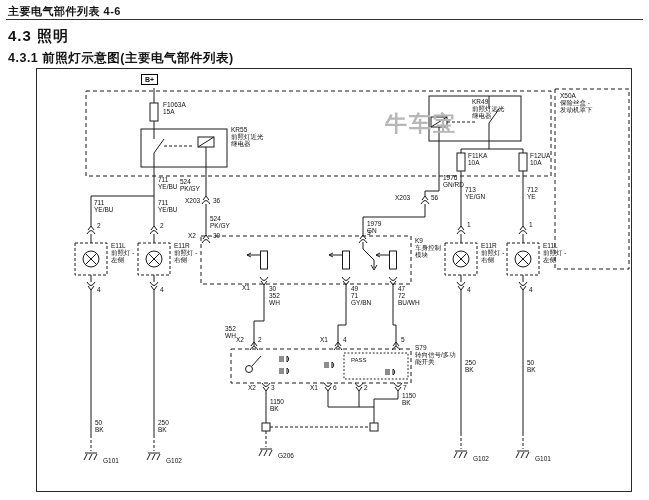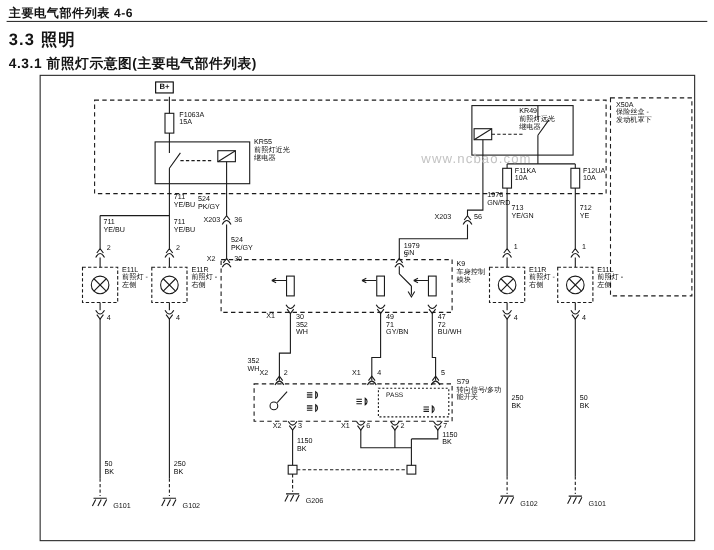"3.3 照明" div.sec-title { text: 3.3 -> 4.3 }
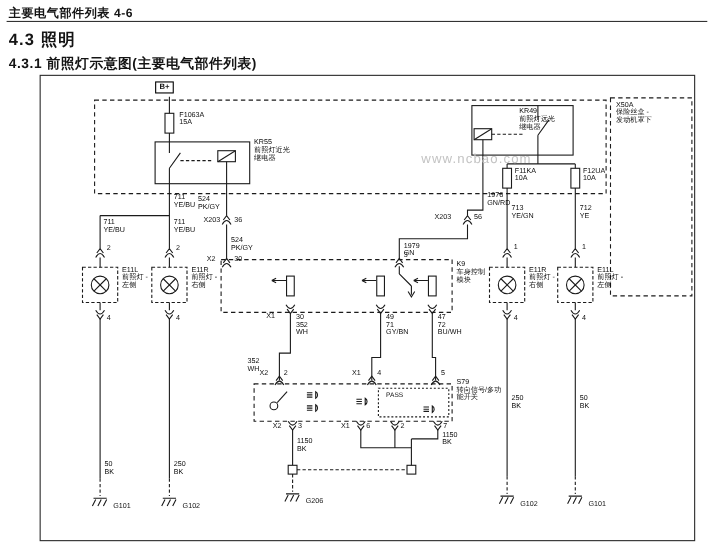"牛车宝" span.wm-brand { html: none -> <span>牛车宝</span> }
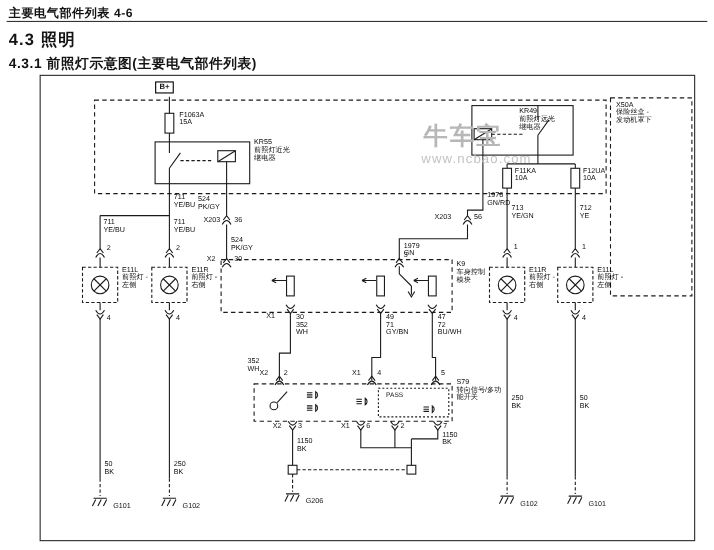"www.ncbao.com" span.wm-site { html: <span>www.ncbao.com</span> -> none }
